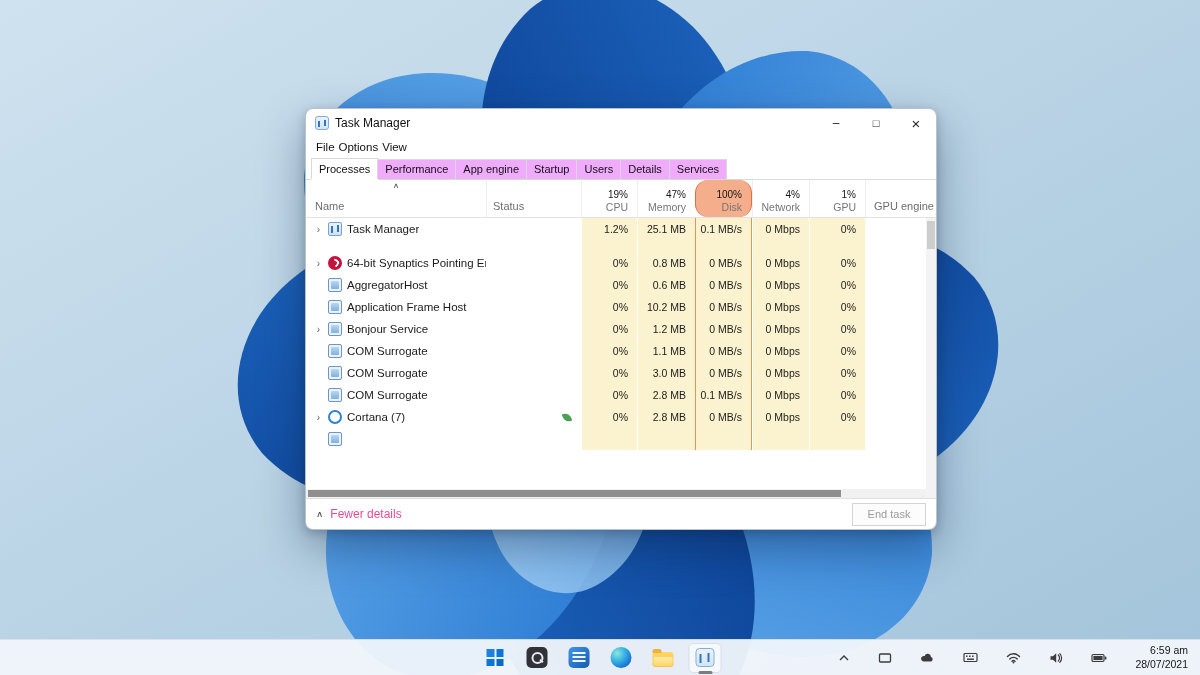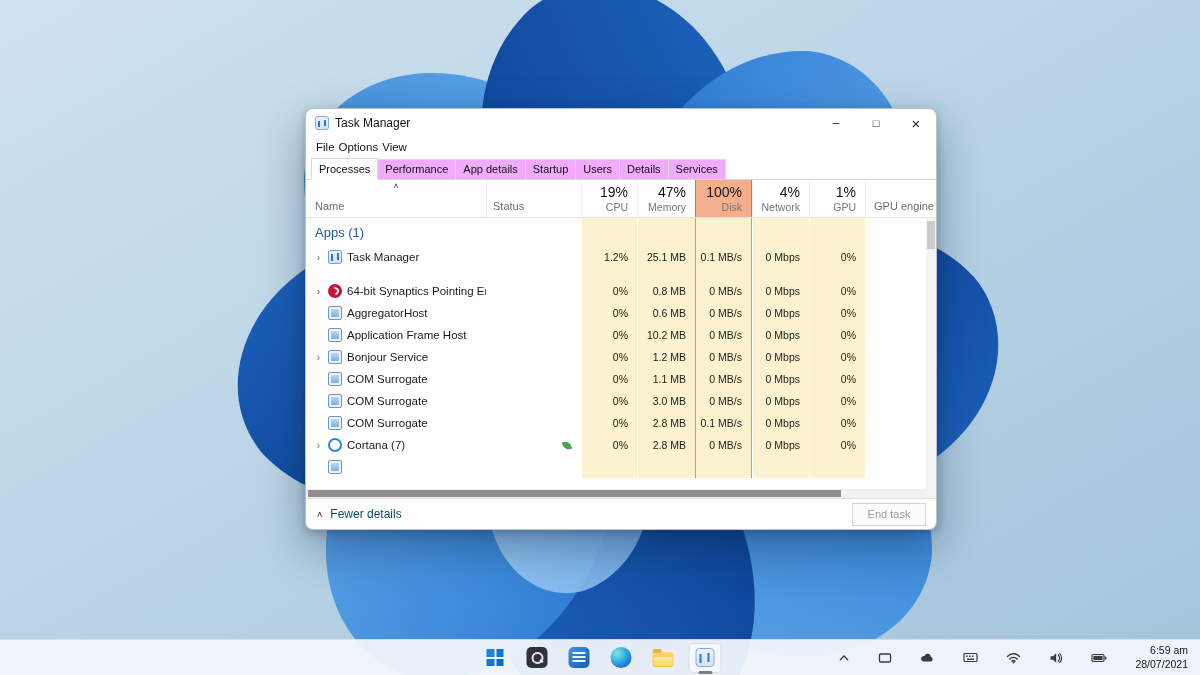"App details" span.tab { text: details -> engine }
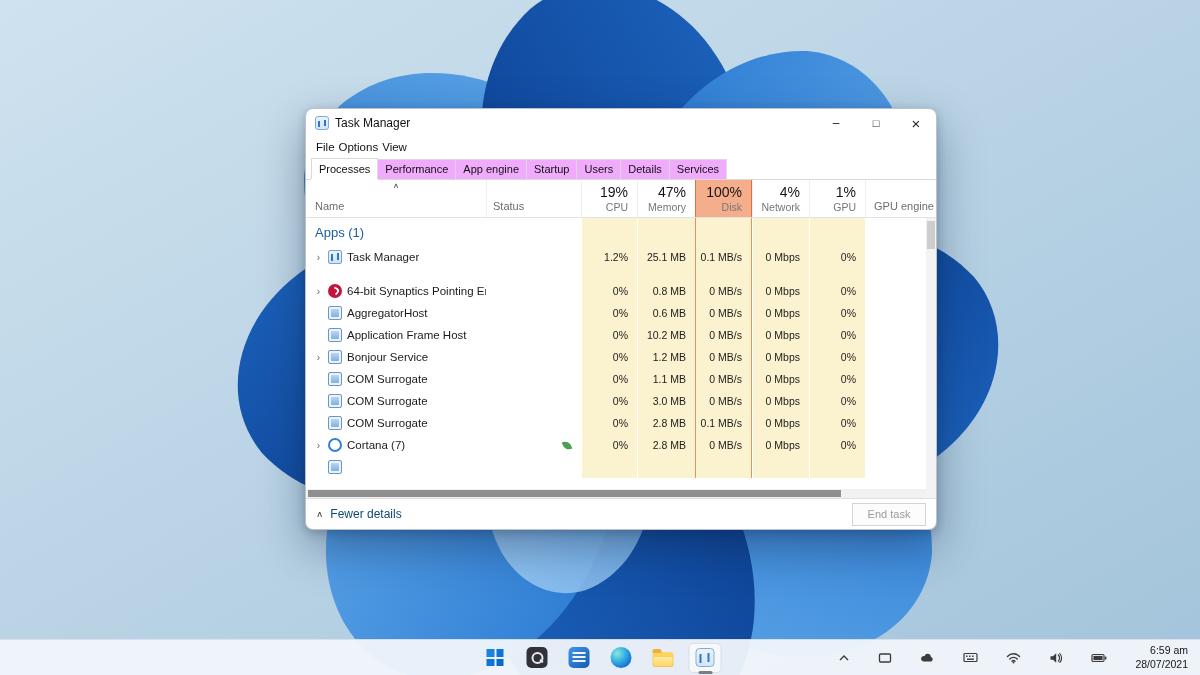"19%" .h-val .pct { font-size: 14px -> 10px }
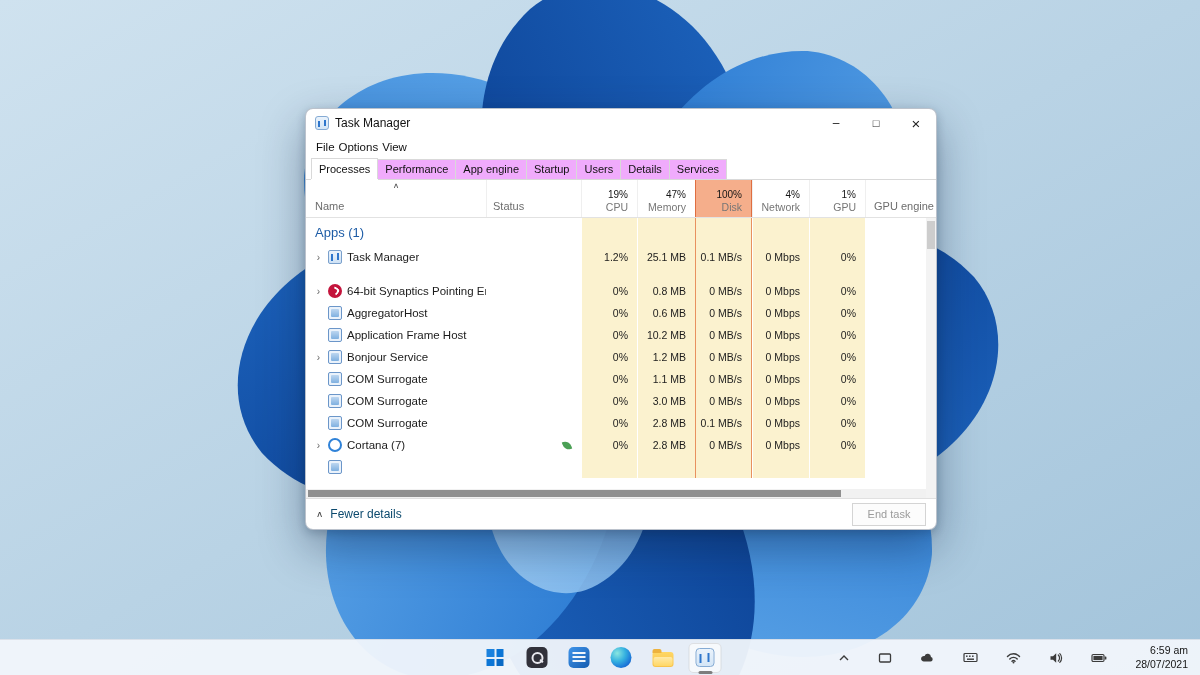"100%" .h-val.alert { border-radius: none -> 13px }
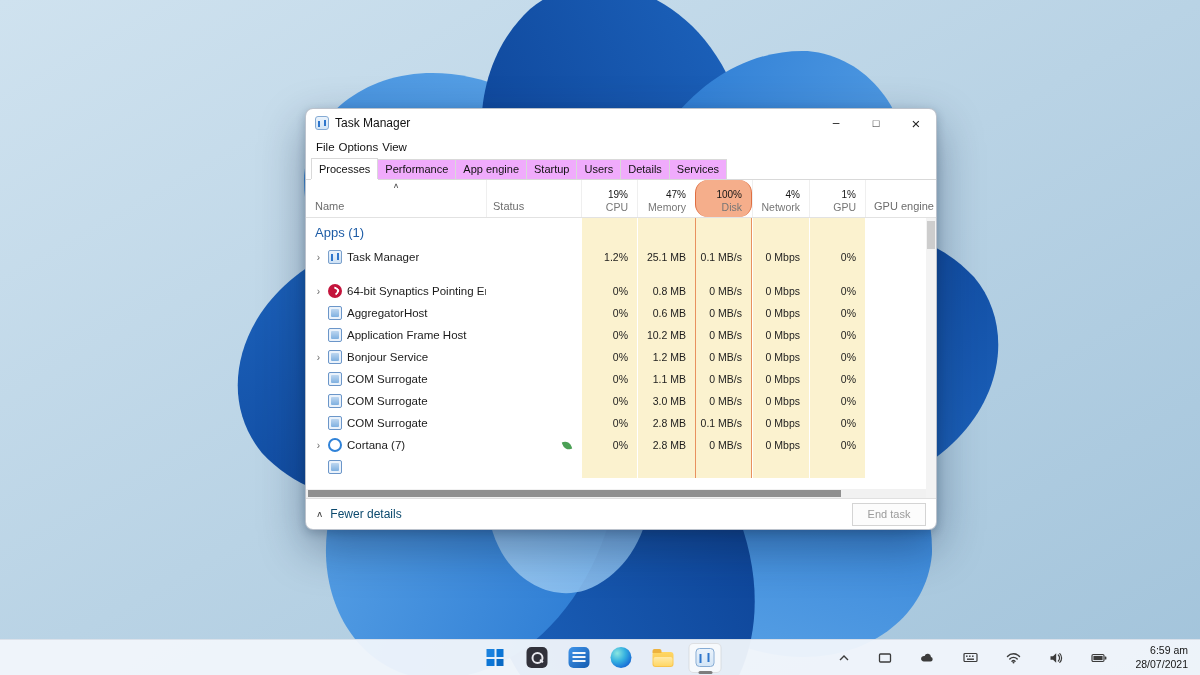"Apps (1)" div.row { html: <div> <div>Apps (1)</div> <div></div> <div></div> <div></div> <div></div> <div></div> <div></div> <div></div> </div> -> none }
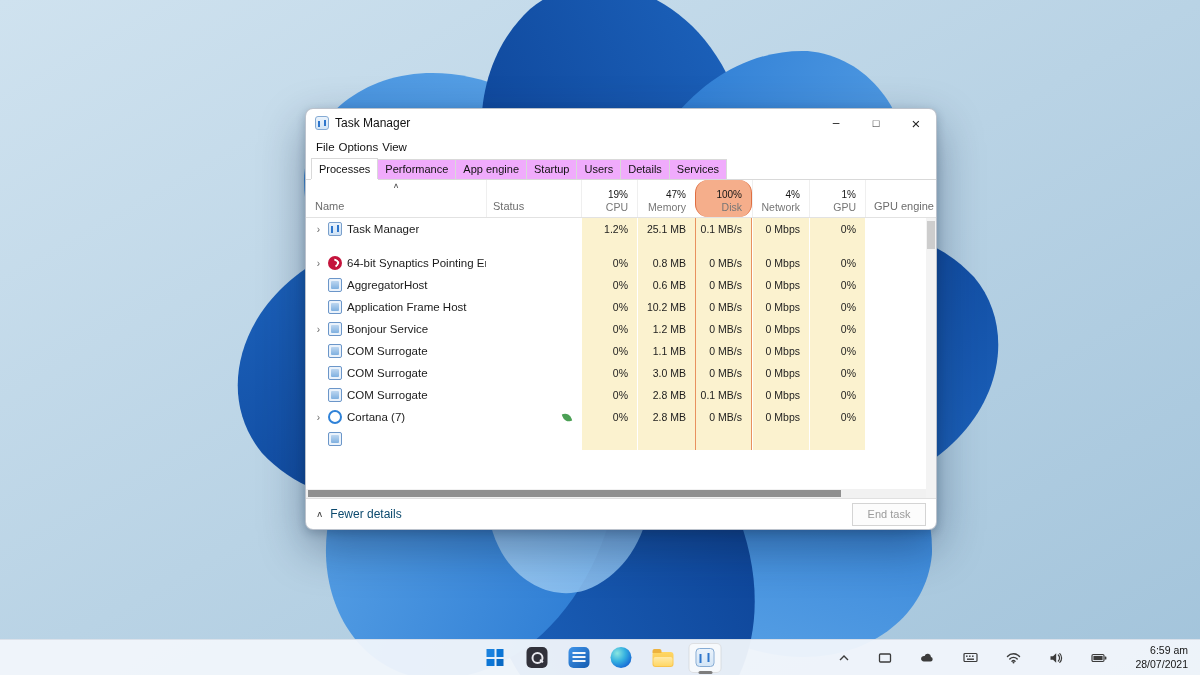"Fewer details" .fewer .flabel { color: #0c4a6e -> #ec4899 }
